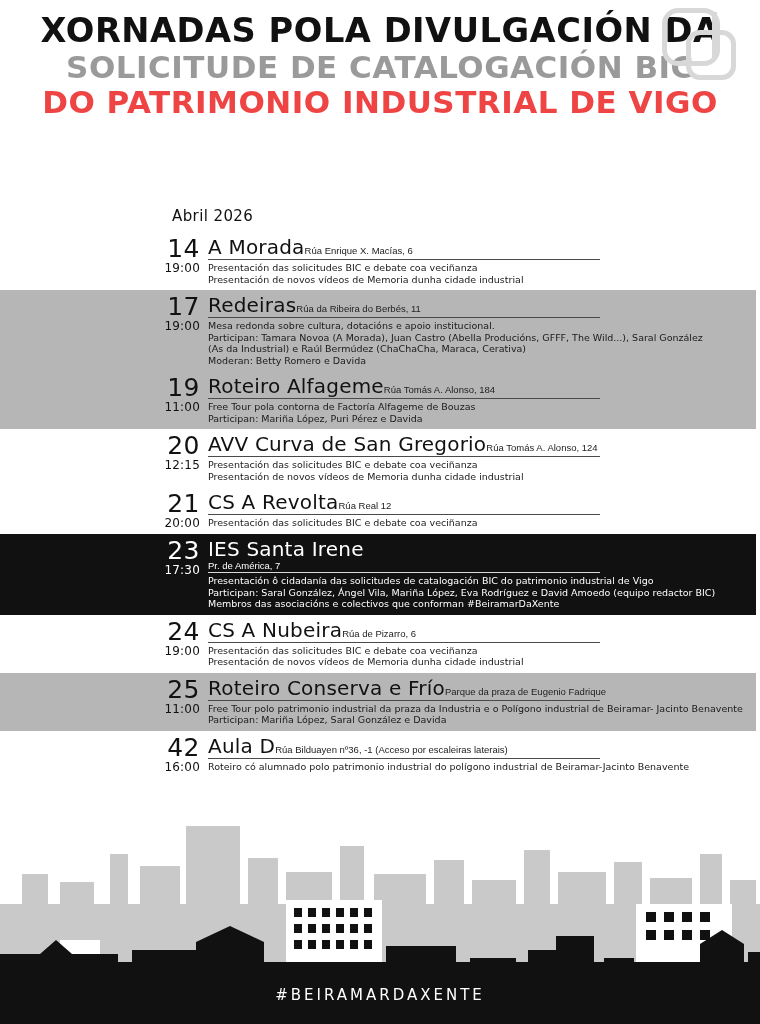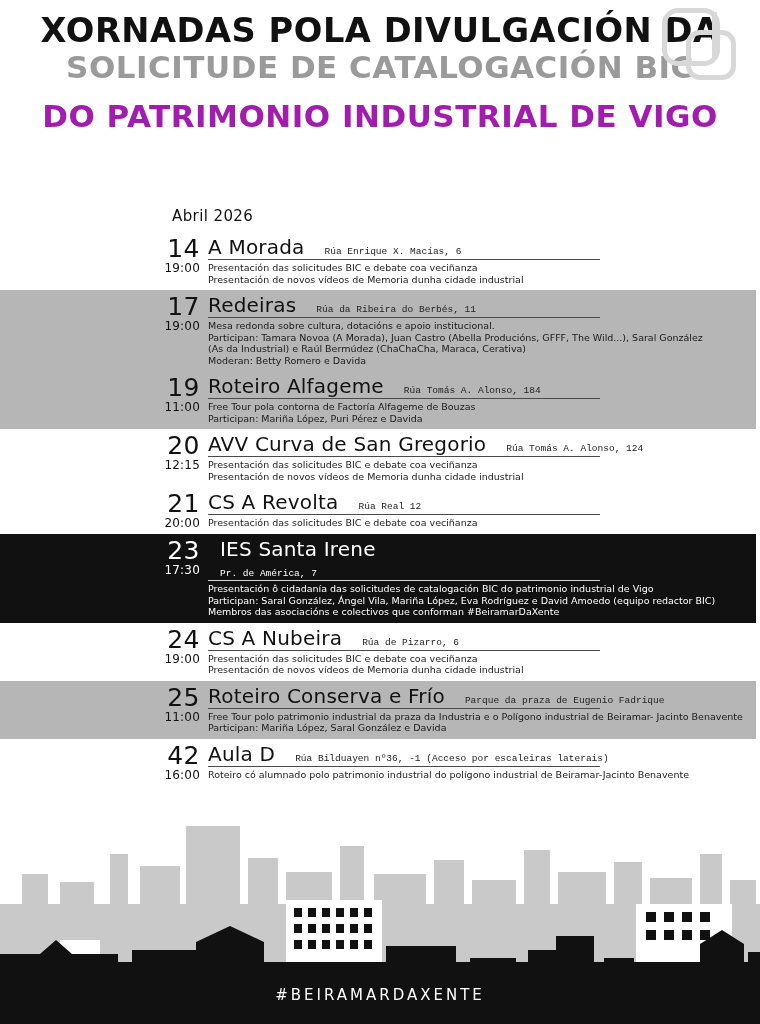"DO PATRIMONIO INDUSTRIAL DE VIGO" .title-3 { color: #a21caf -> #ef4444; margin-top: 16px -> 2px }
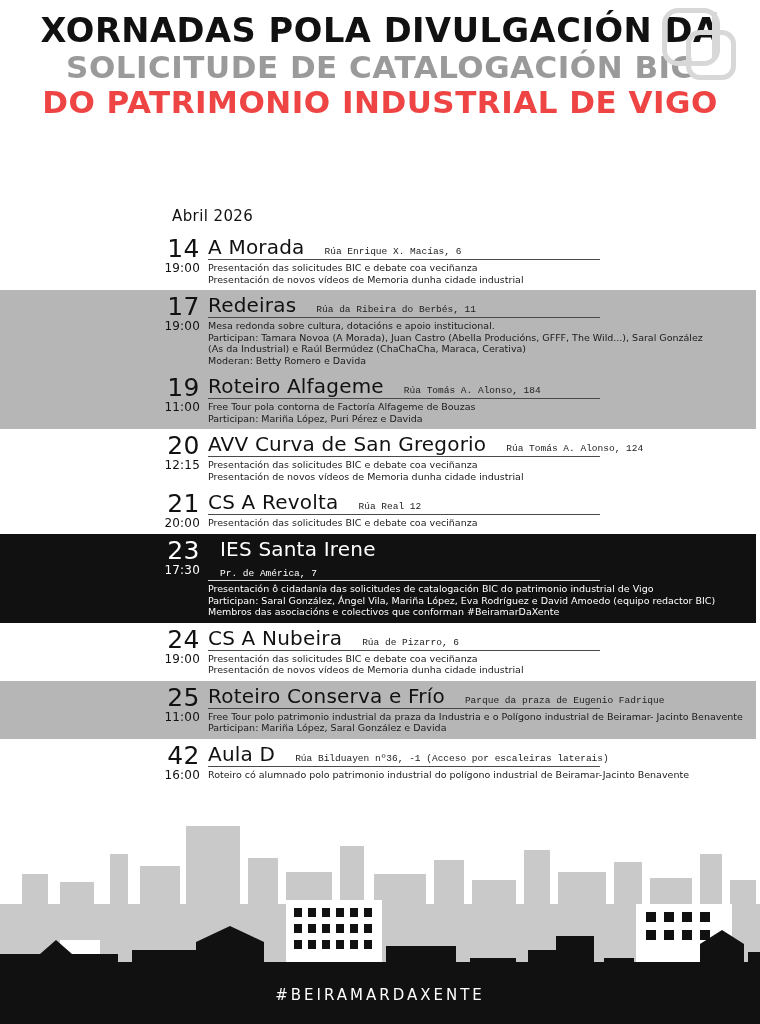"A Morada" .ev-title-row { gap: 8px -> none }
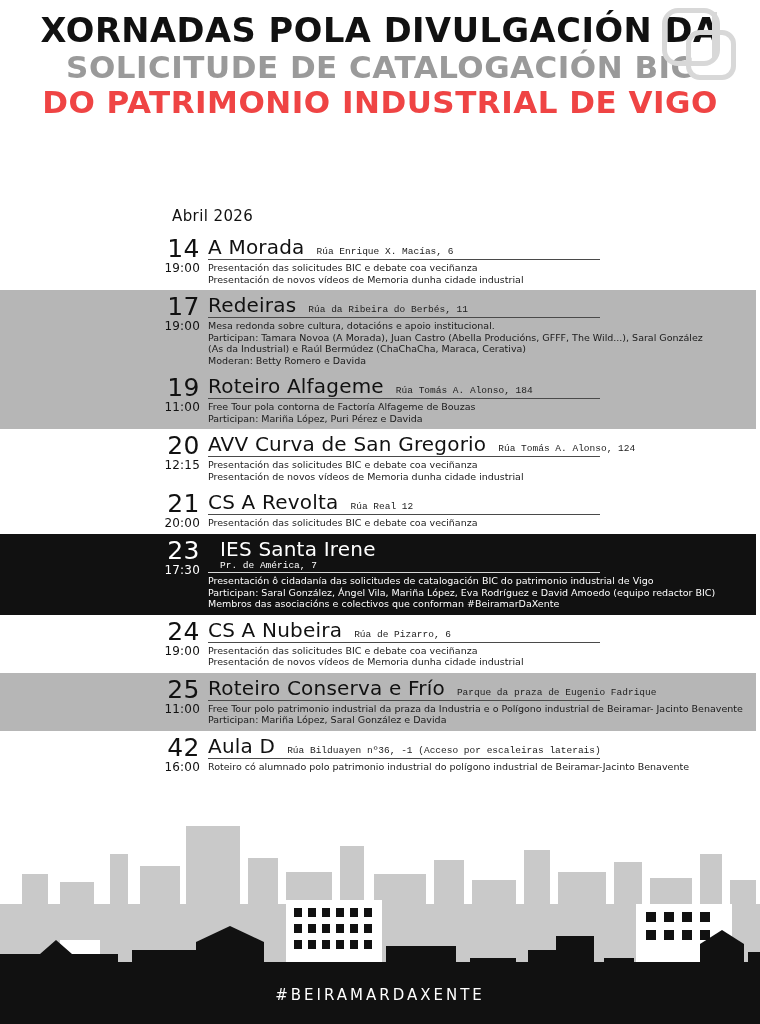"Rúa Enrique X. Macías, 6" .ev-addr { font-family: Liberation Mono, monospace -> Liberation Sans, sans-serif; margin-left: 12px -> none }
